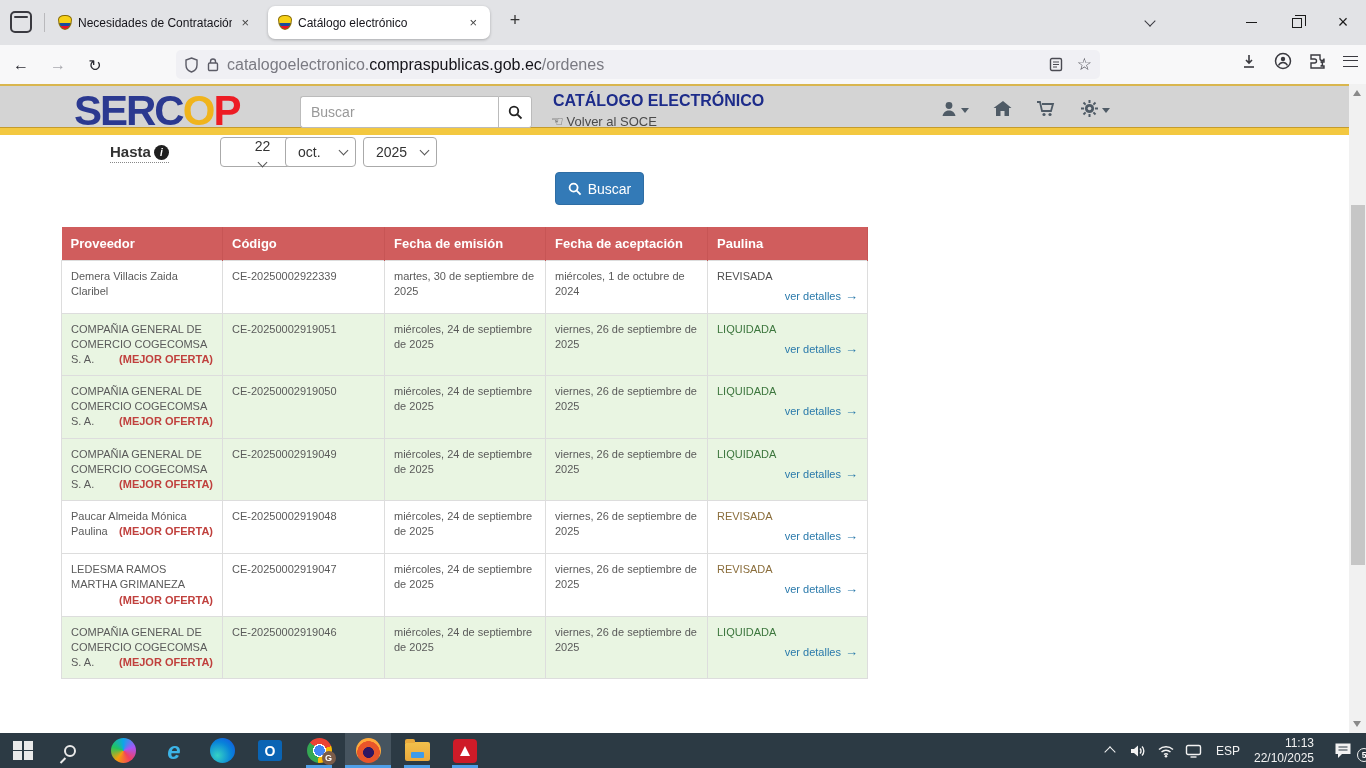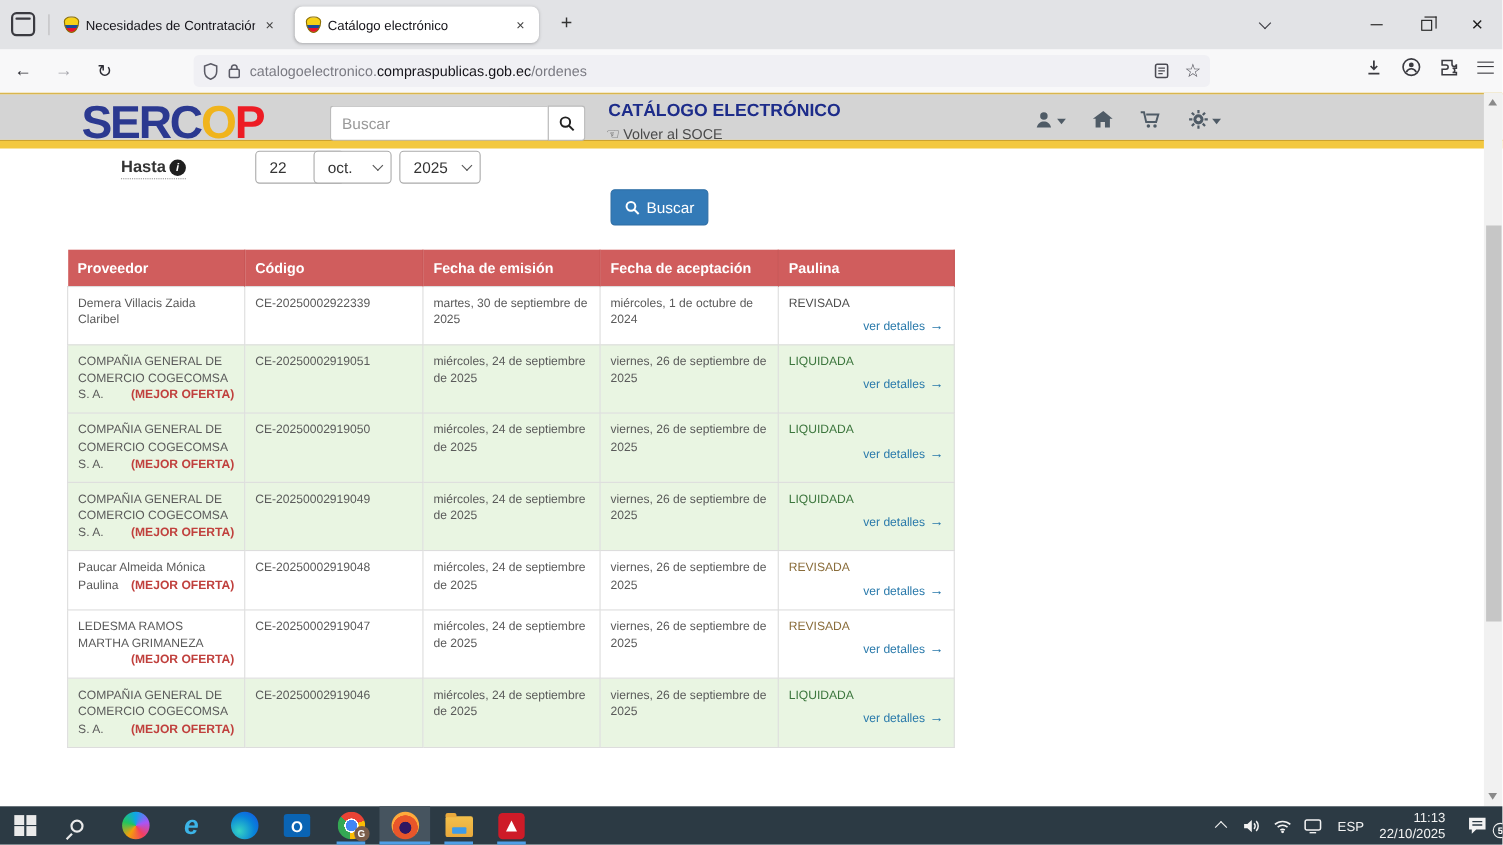"catalogoelectronico.compraspublicas.gob." .urlbar .url { font-size: 13px -> 16px }
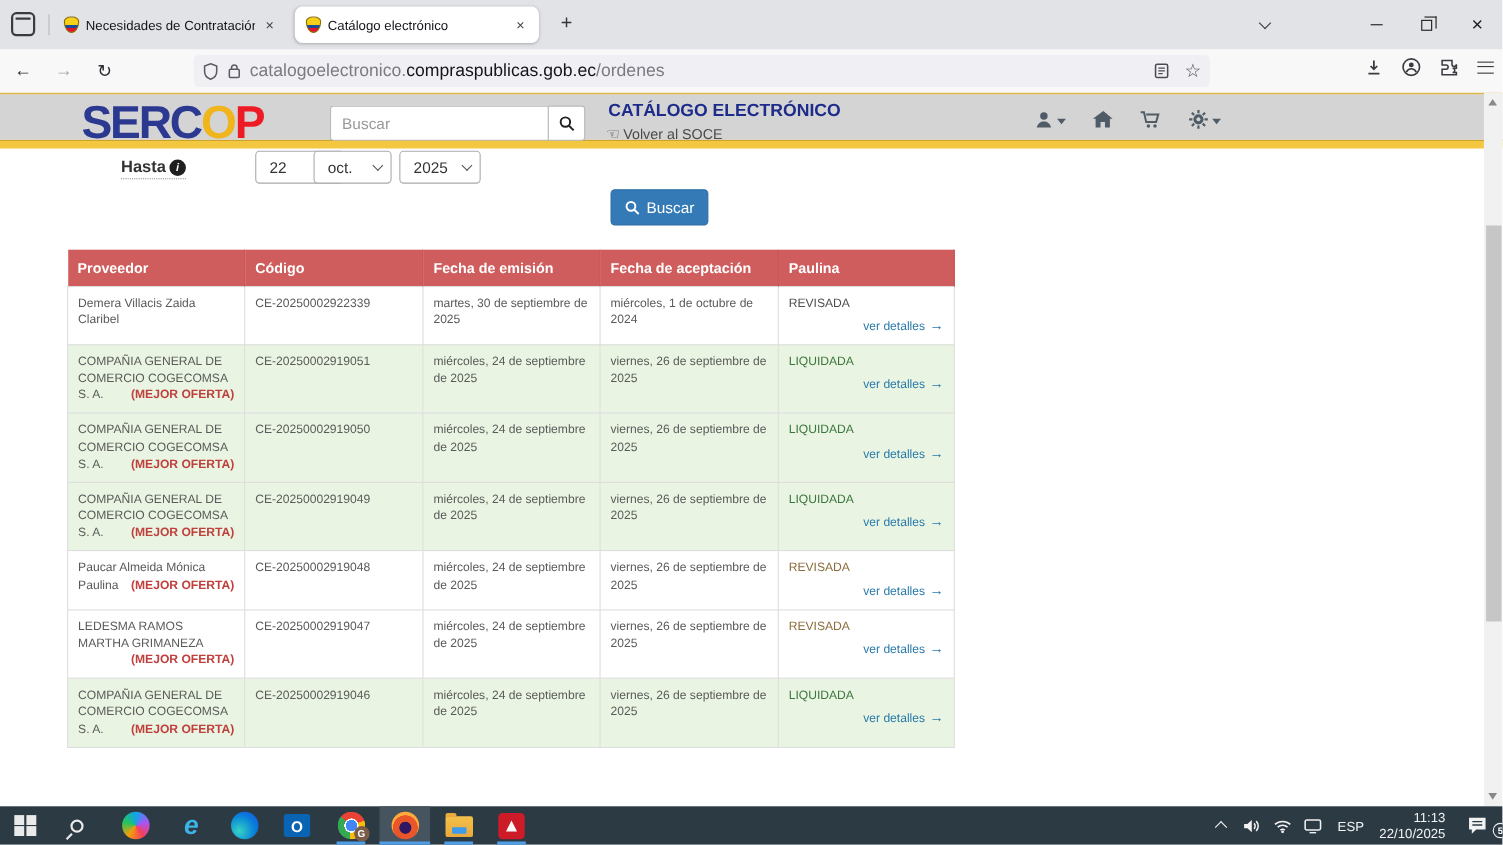"22" .sel-day { flex-direction: none -> column; left: 232px -> 220px }
